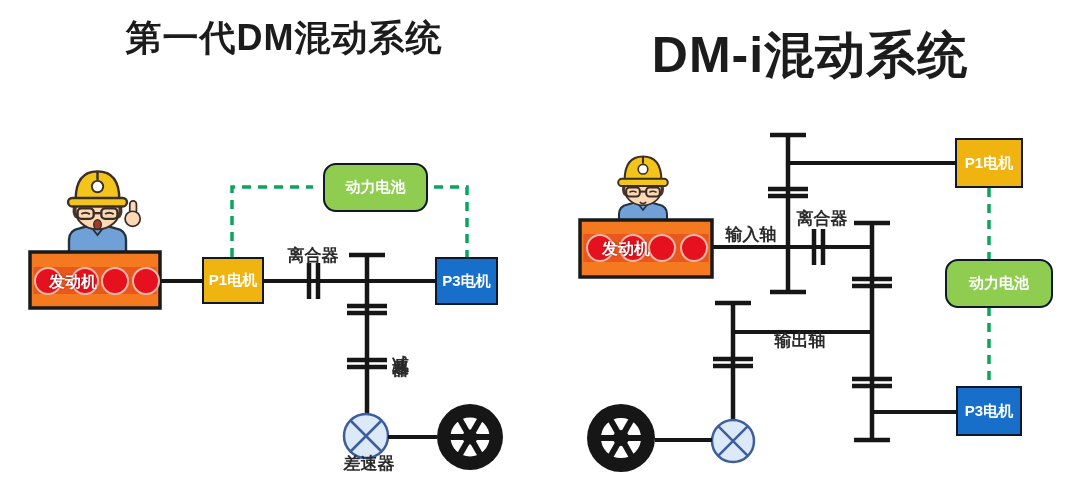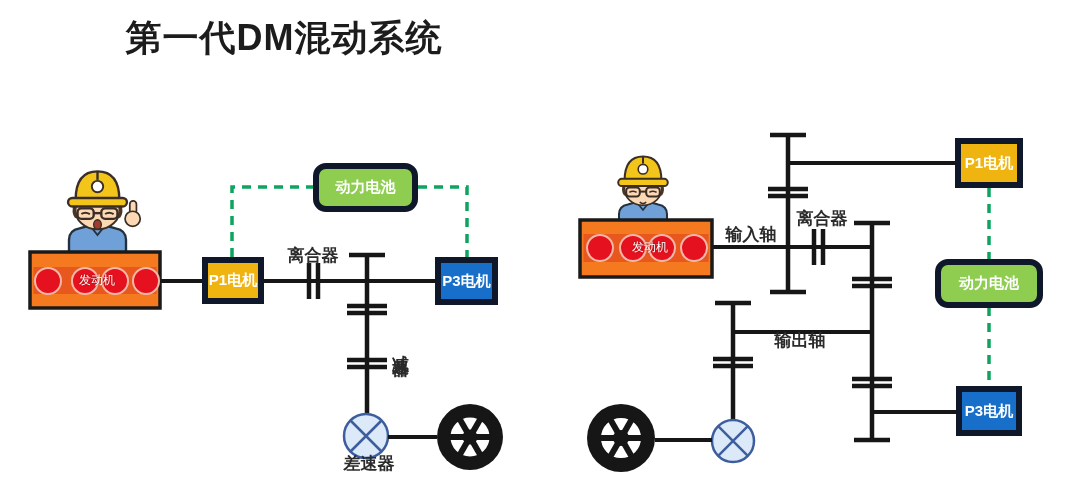"DM-i混动系统" div.title { html: none -> <div>DM-i混动系统</div> }
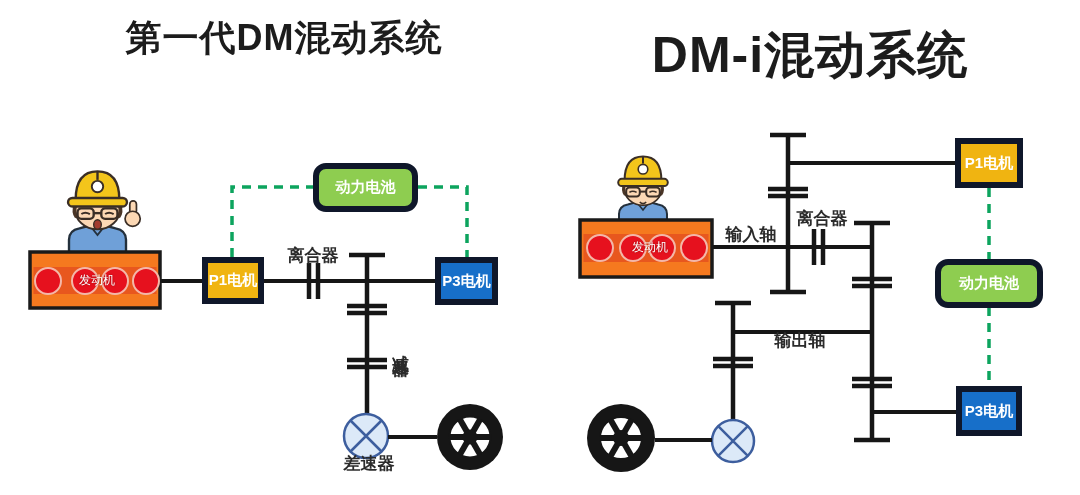"P1电机" .box { border: 6px solid #0f172a -> 2px solid #0f172a }
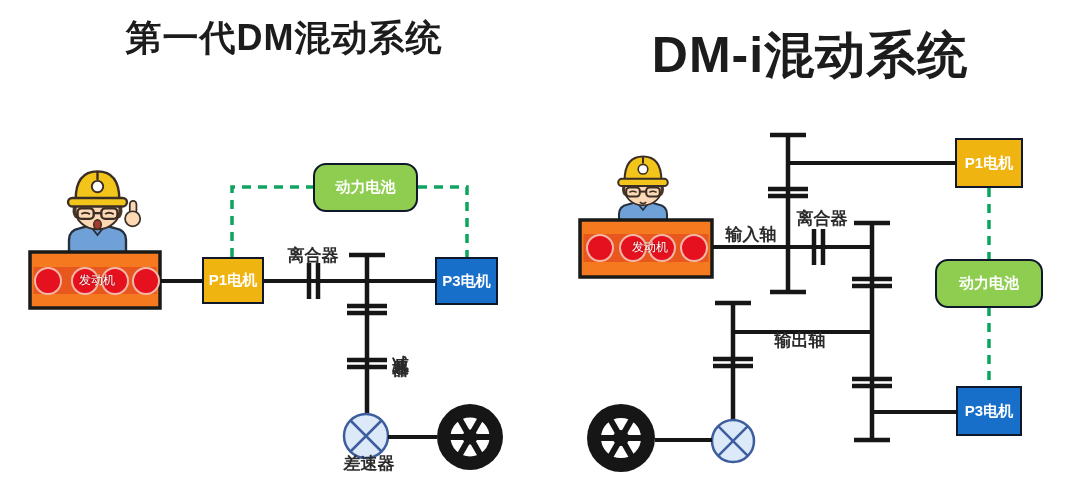"动力电池" .battery { margin-left: none -> 10px }
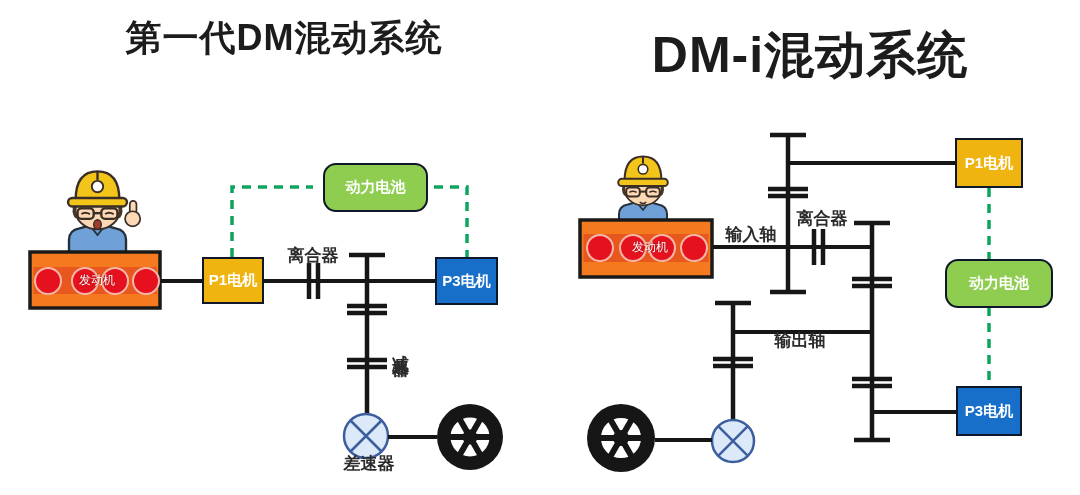"发动机" .engine-label { font-size: 12px -> 16px; font-weight: 400 -> 700; text-align: center -> none }
